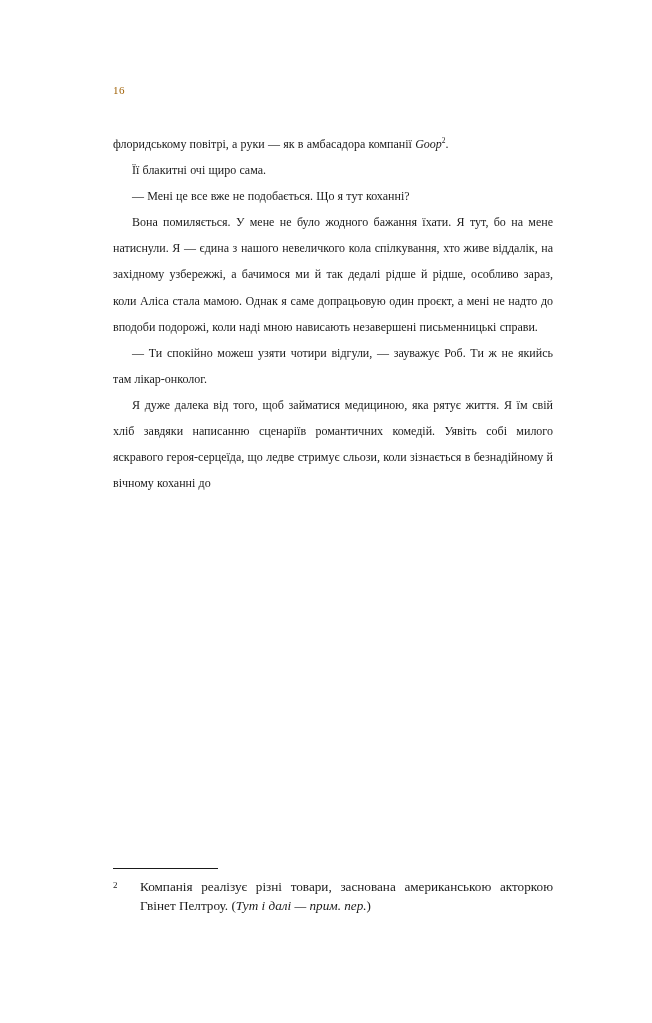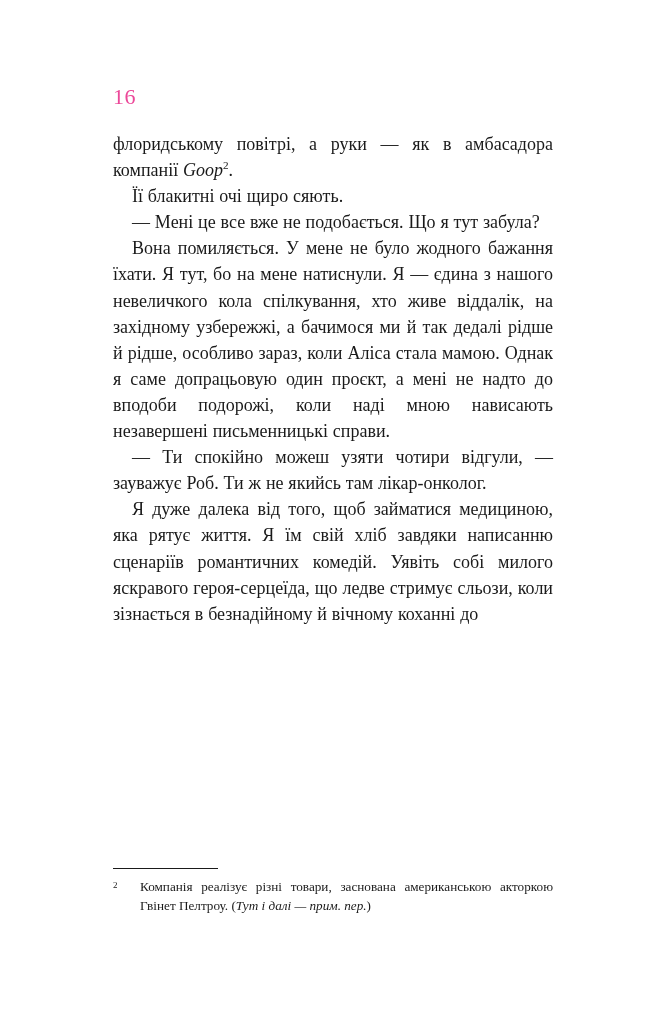"16" .folio { color: #ec4899 -> #a16207; font-size: 22px -> 11px }
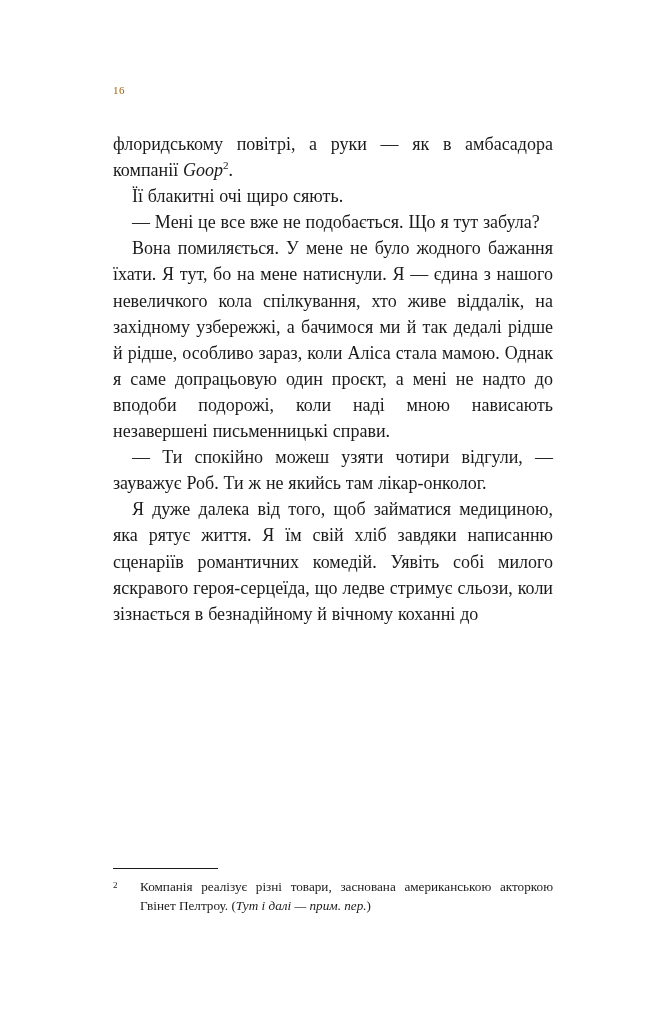"флоридському повітрі, а руки —" .para { font-size: 18px -> 12px }
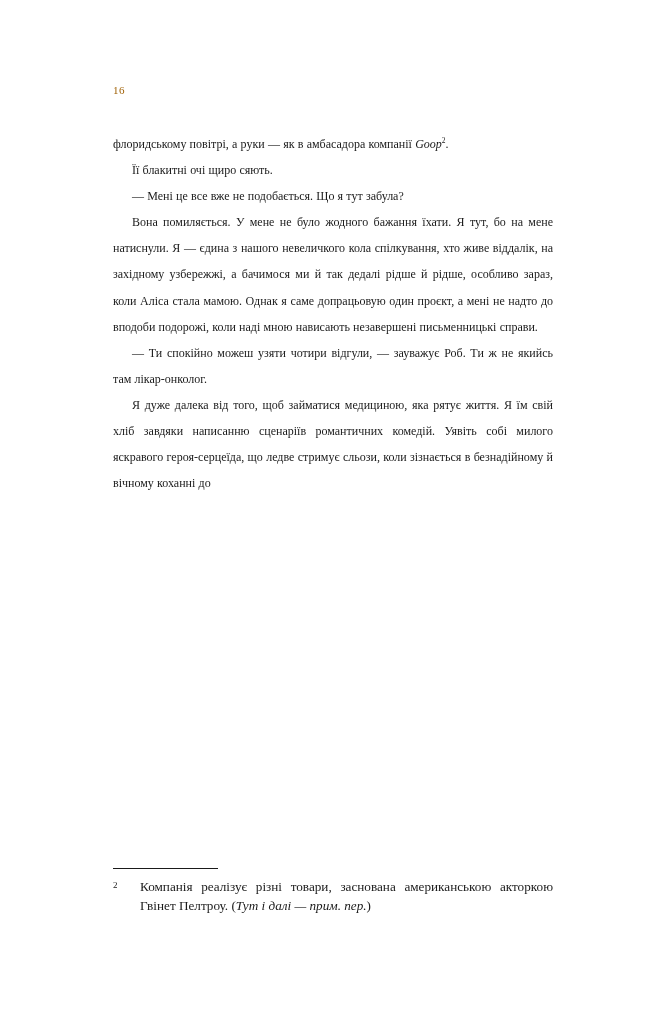"Її блакитні очі щиро сяють." span { text: сяють -> сама }
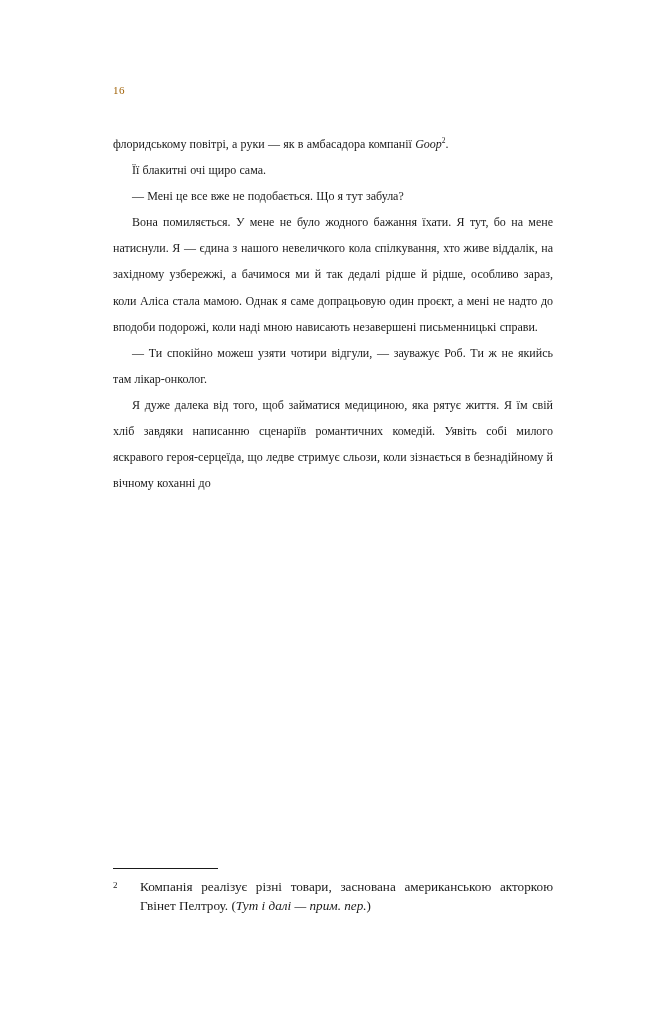"— Мені це все вже" span { text: забула -> коханні }
